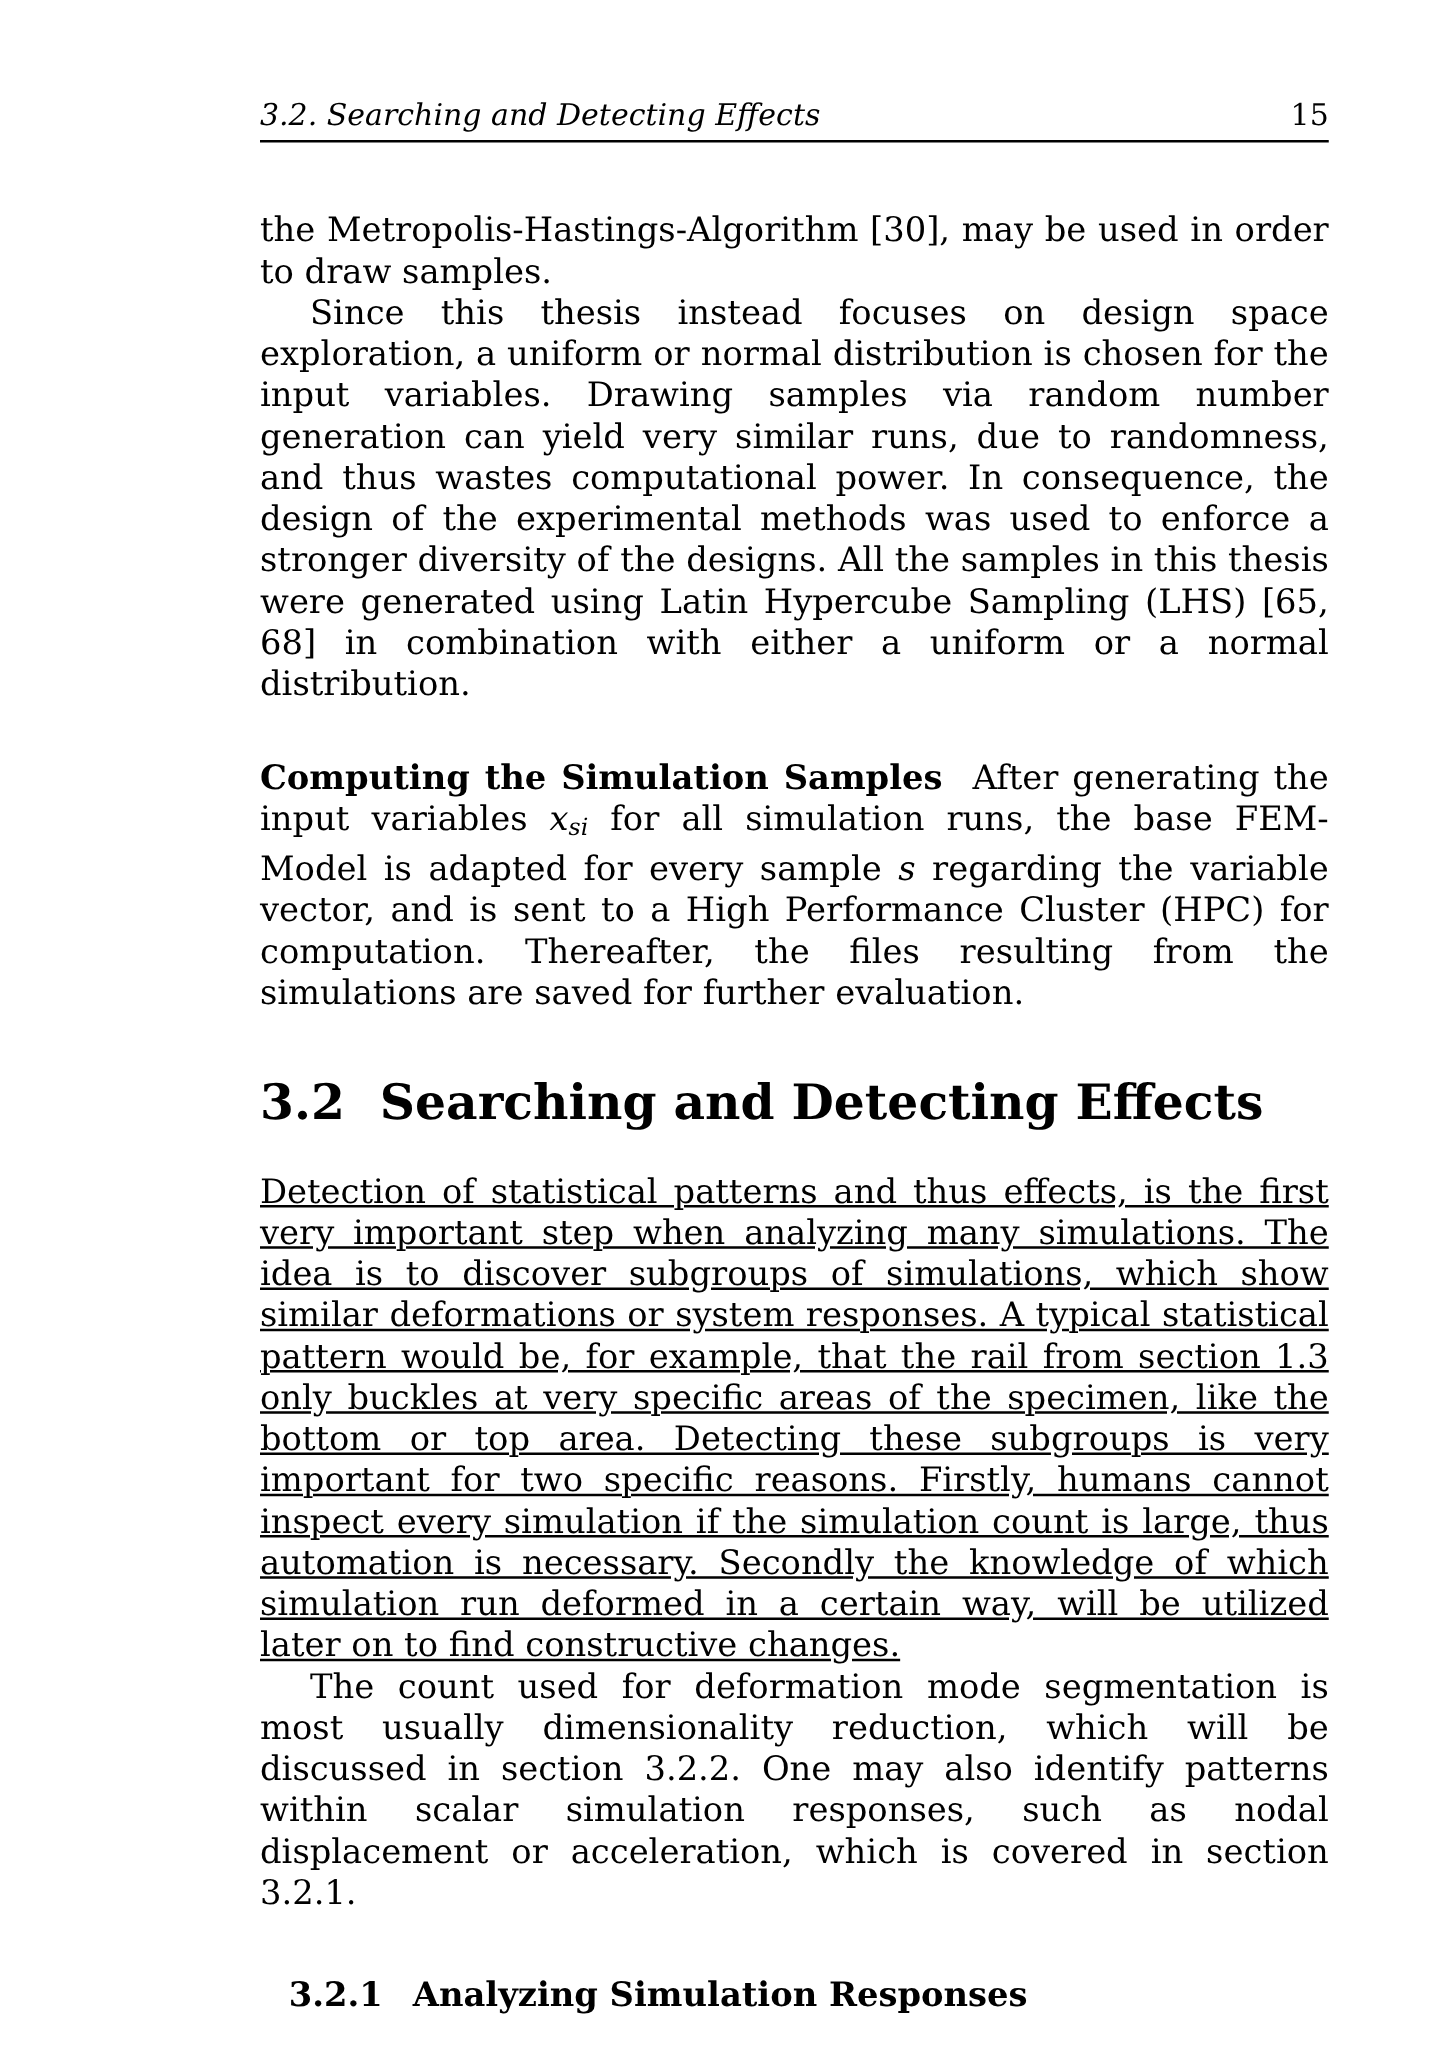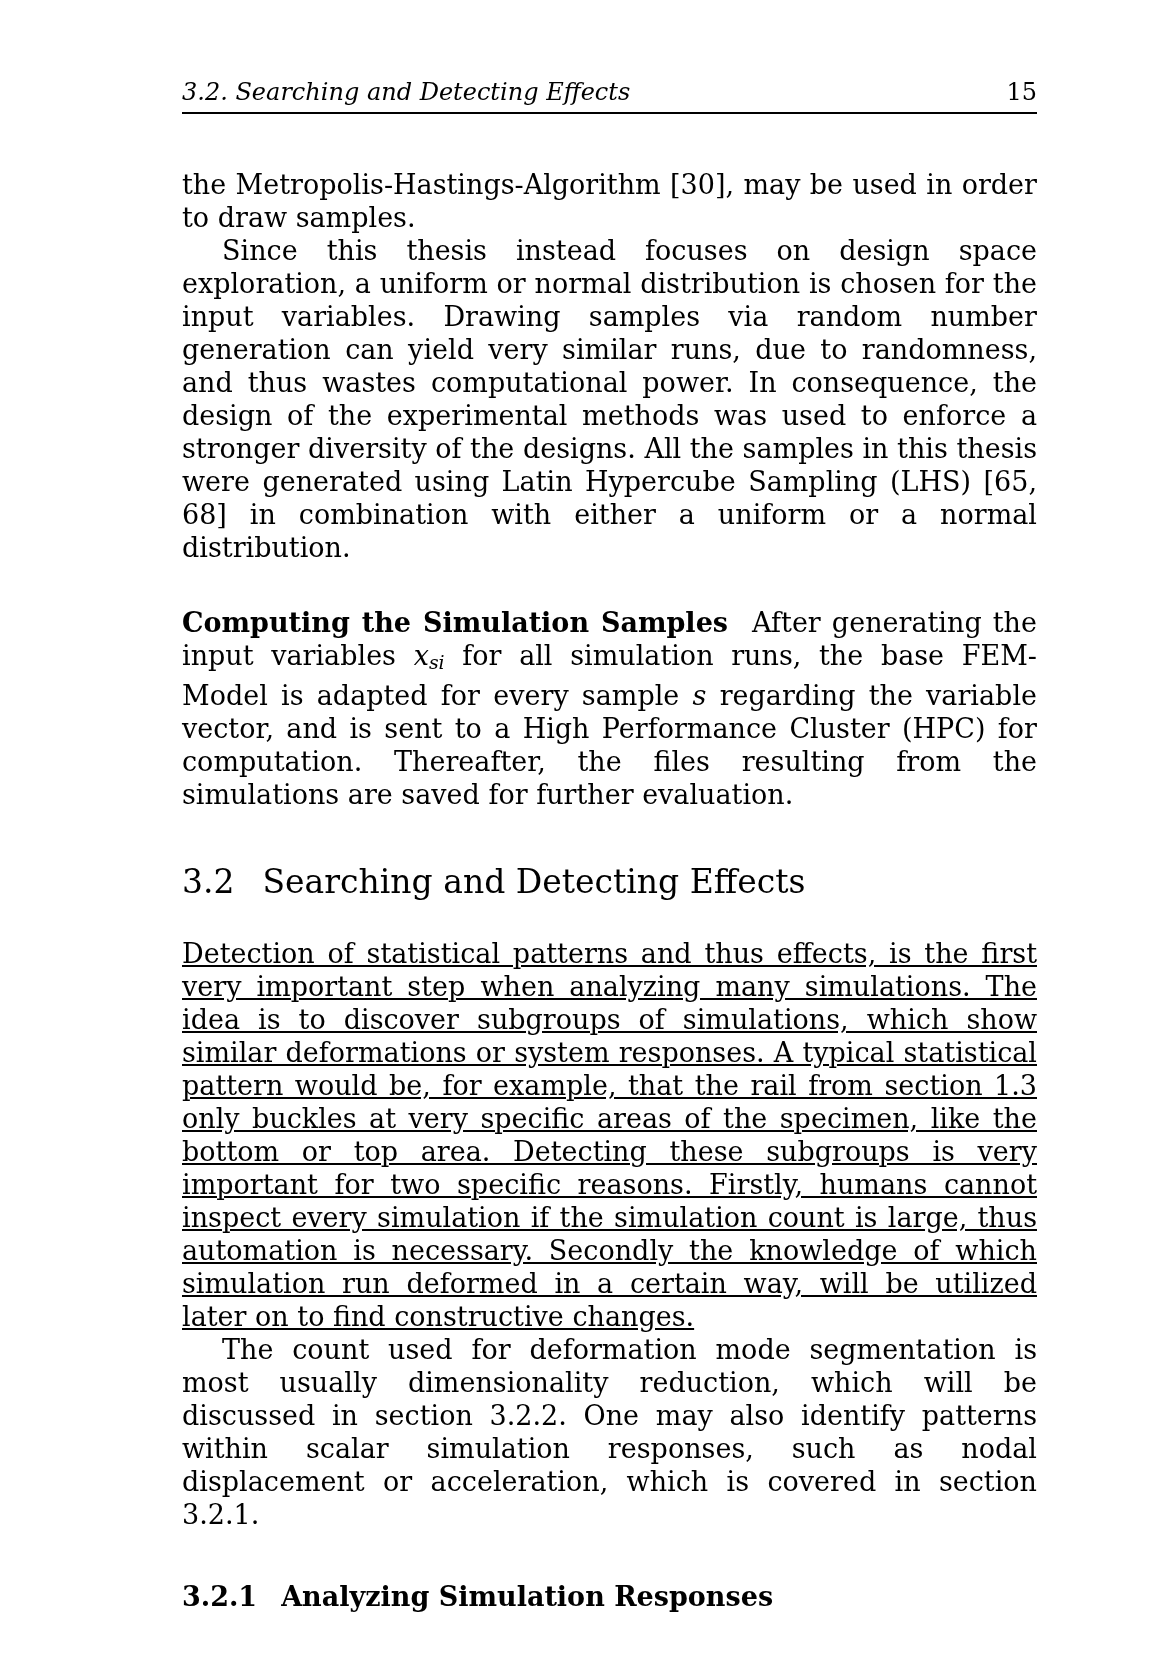"3.2. Searching and Detecting Effects" .content { left: 182px -> 208px }
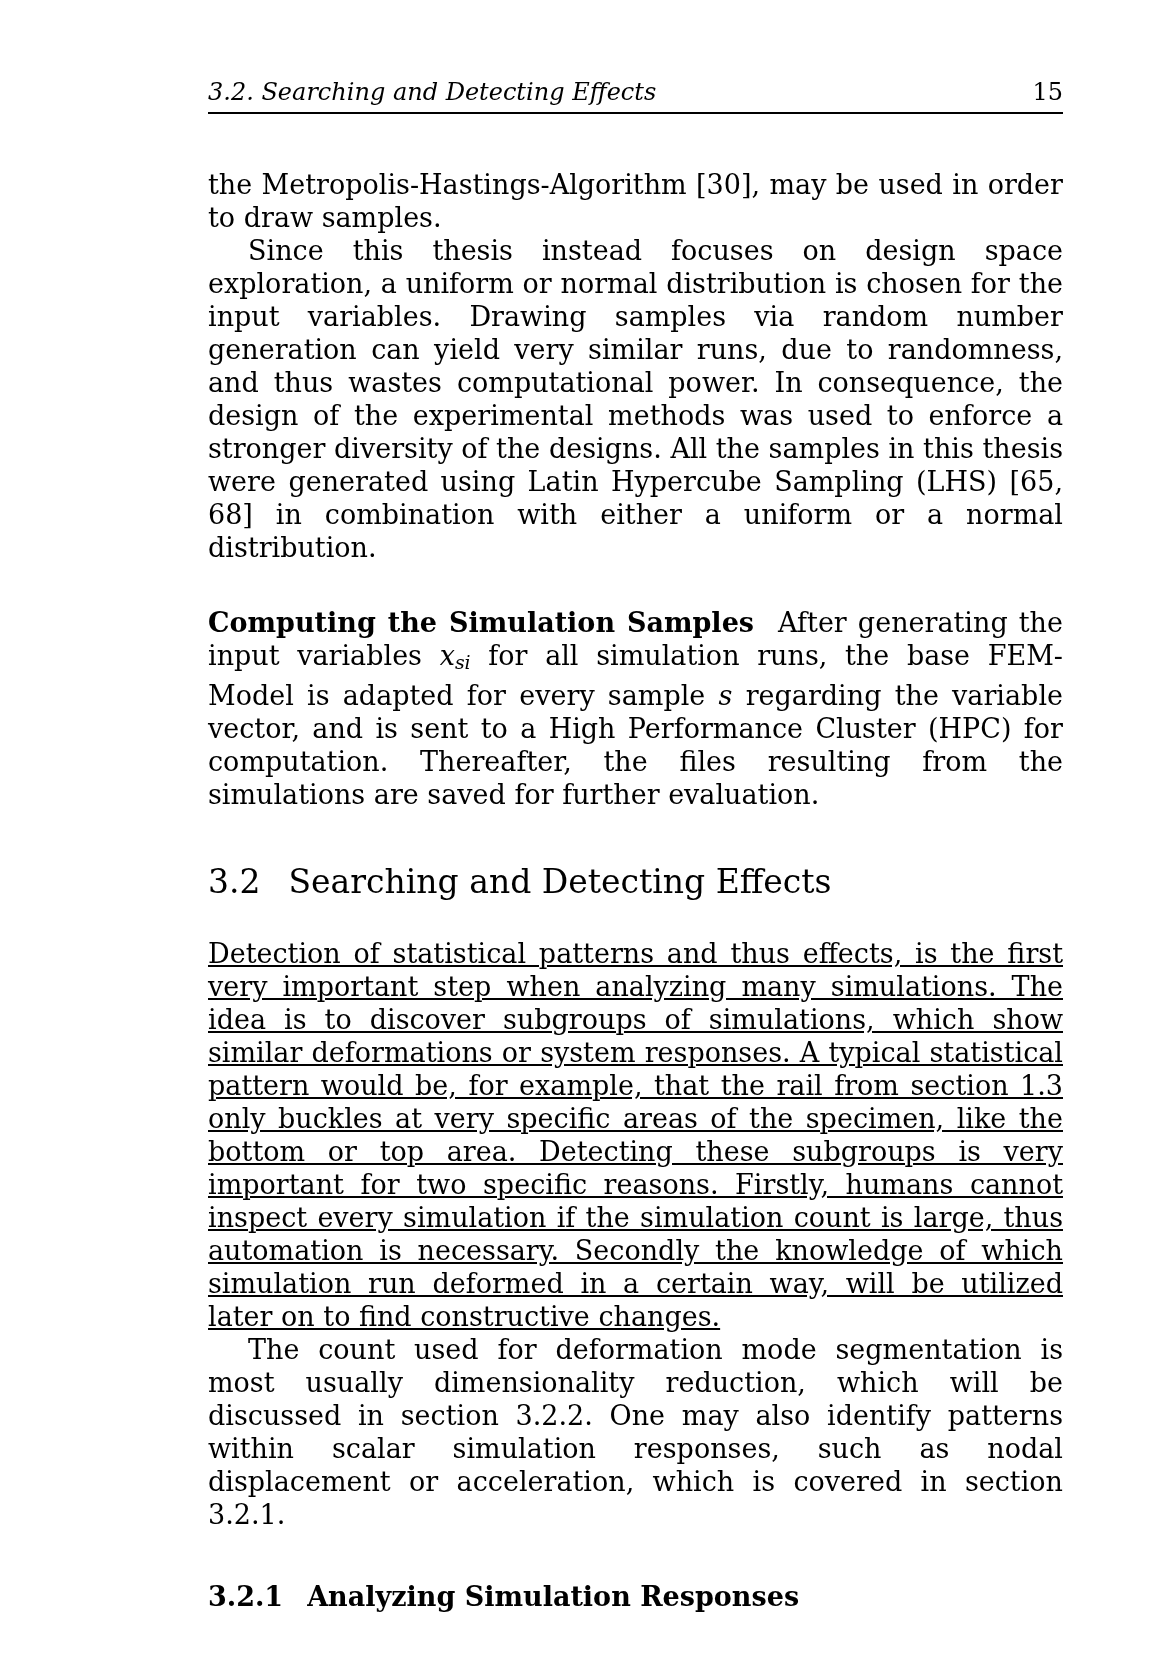"3.2 Searching and Detecting Effects" .section-heading { font-size: 33px -> 39px; font-weight: normal -> bold }
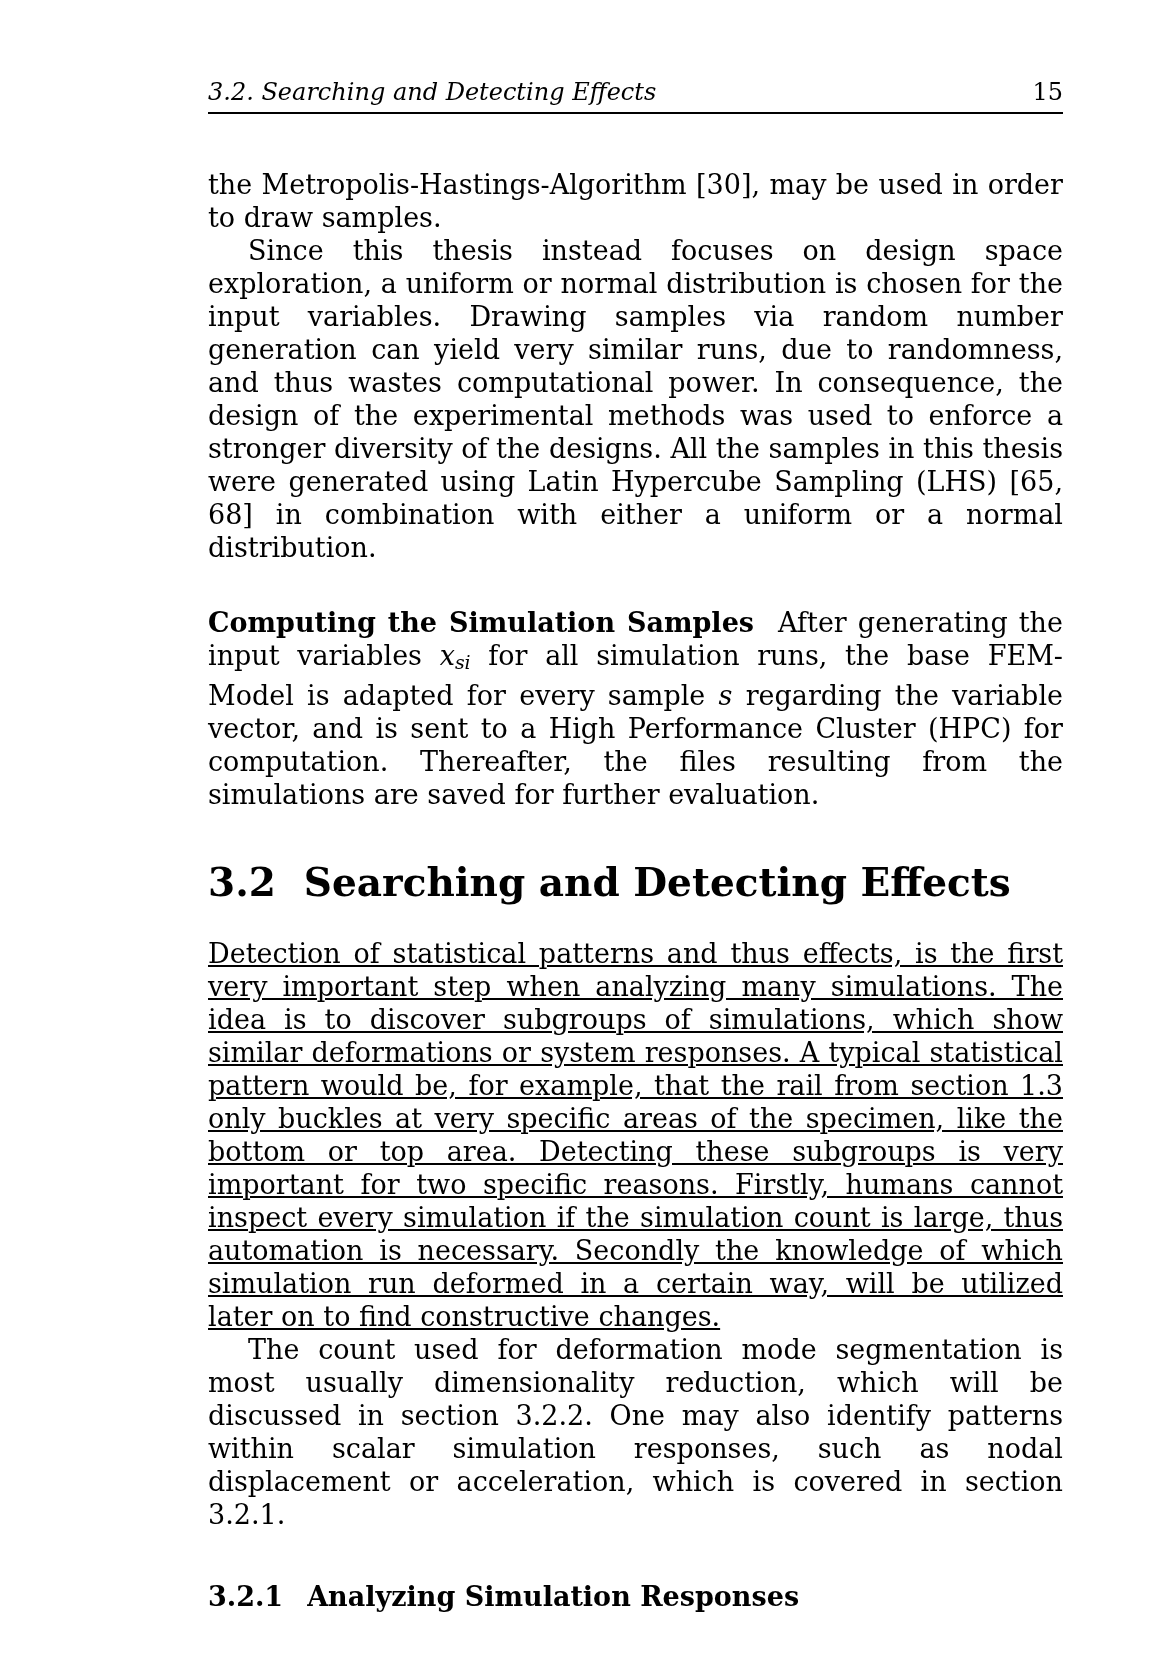"3.2.1" .subsection-heading .sec-number { margin-left: none -> 23px }
